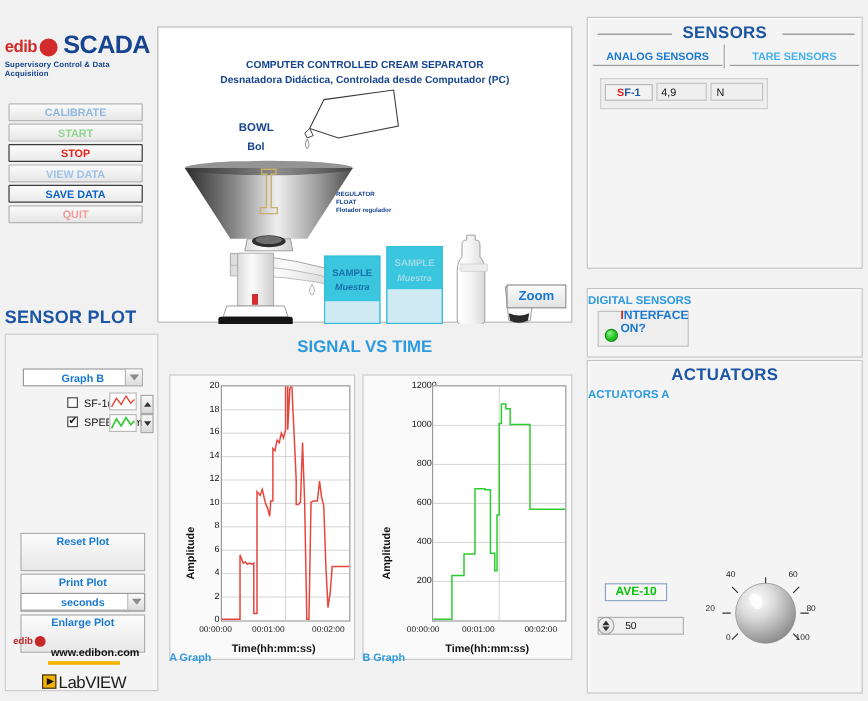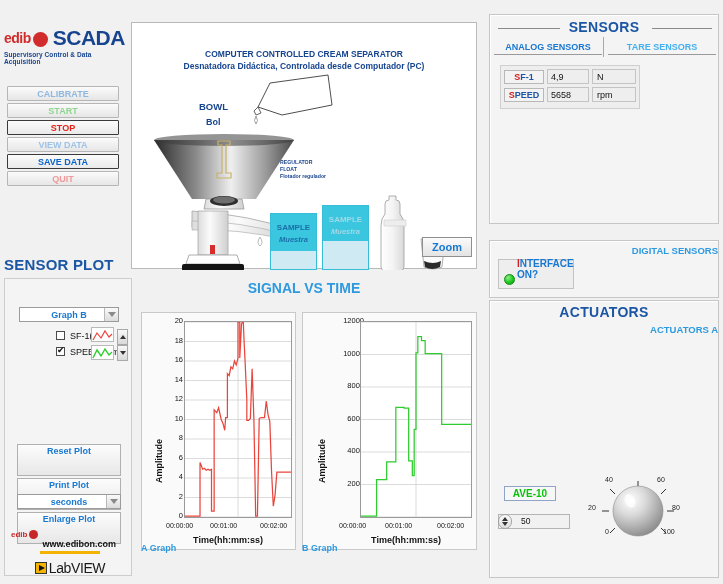"SPEED" div.s-row { html: <div> <div><span>S</span><span>PEED</span></div> <div>5658</div> <div>rpm</div> </div> -> none }
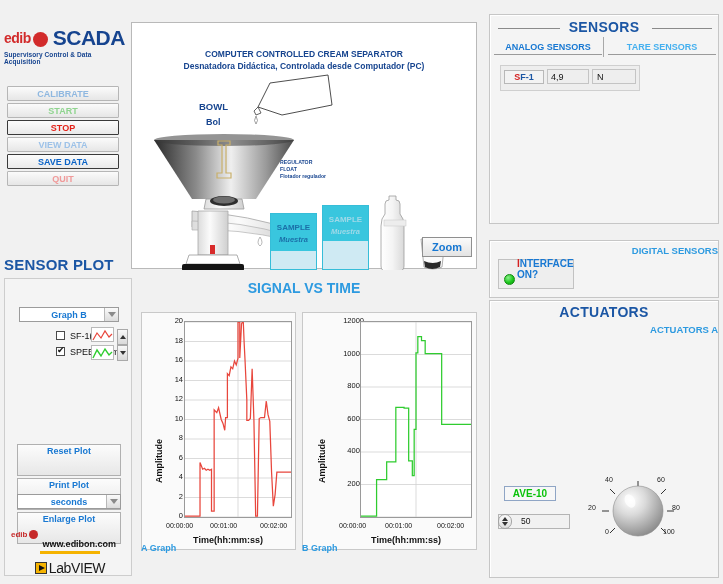"DIGITAL SENSORS" .sub-title { text-align: right -> left }
